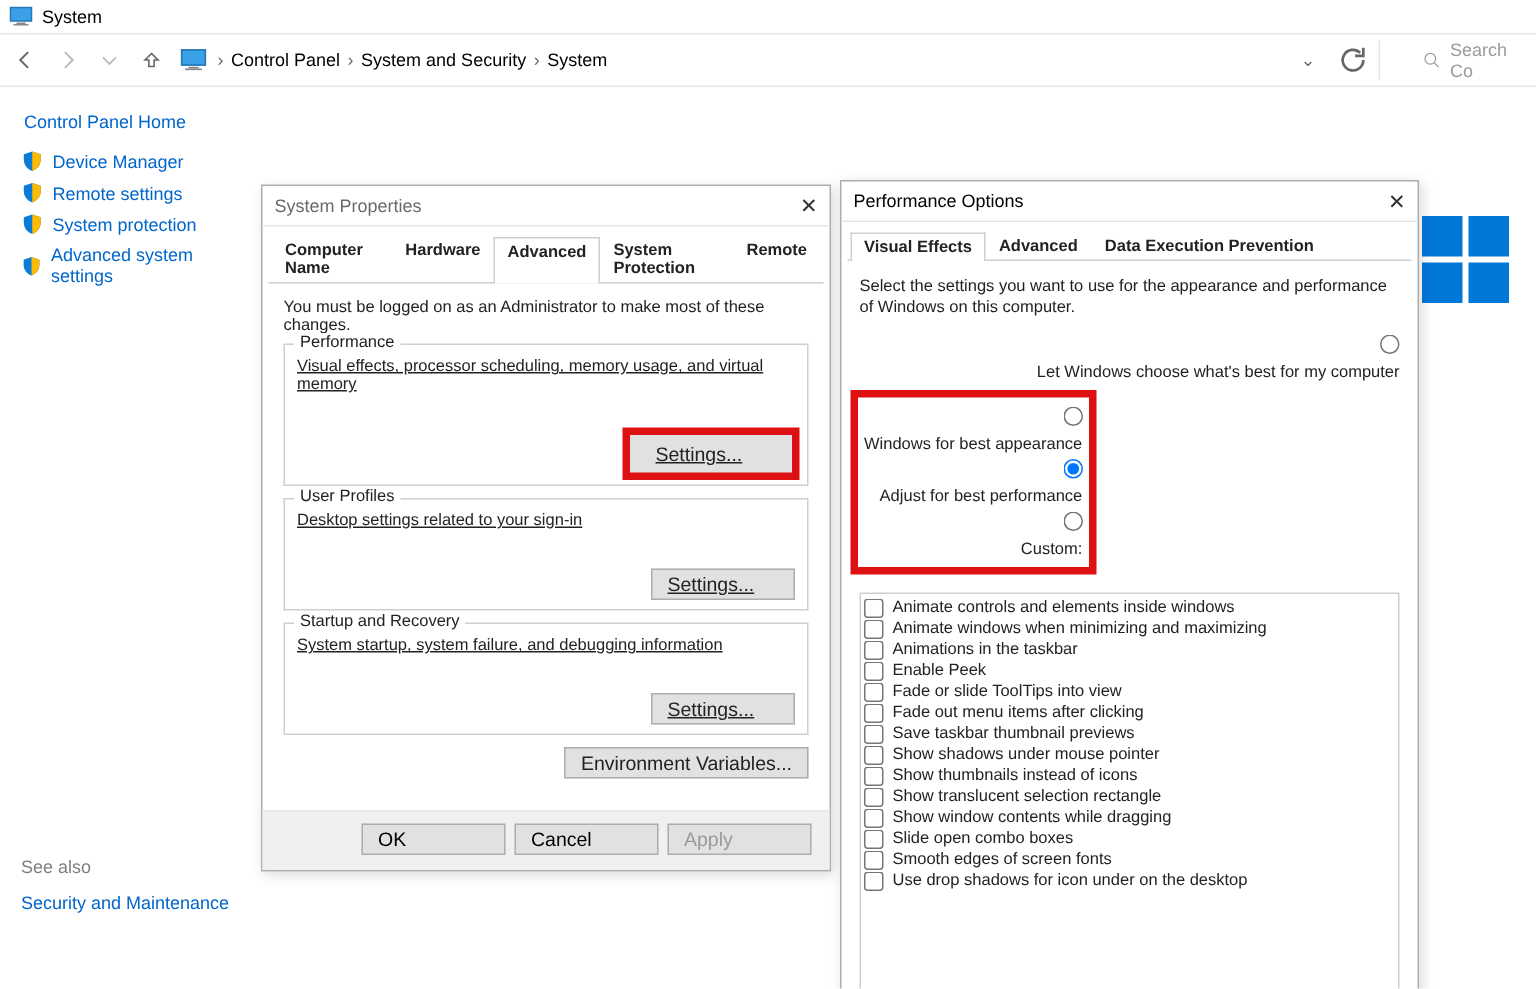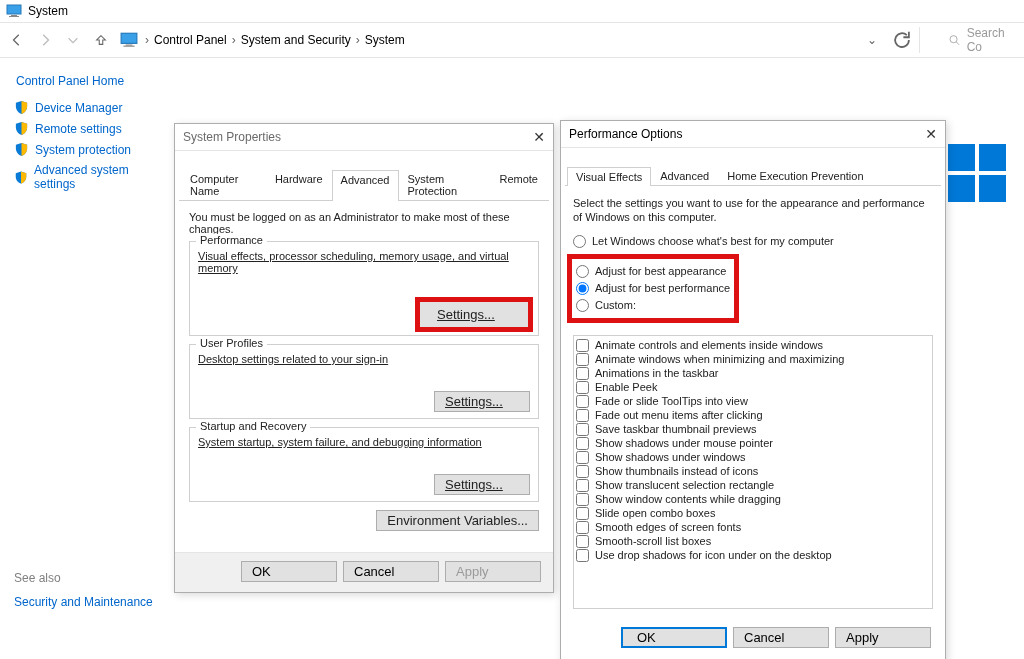"Computer Name" .tabs { font-weight: none -> bold; margin: 16px 4px 0 4px -> 4px 4px 0 4px }
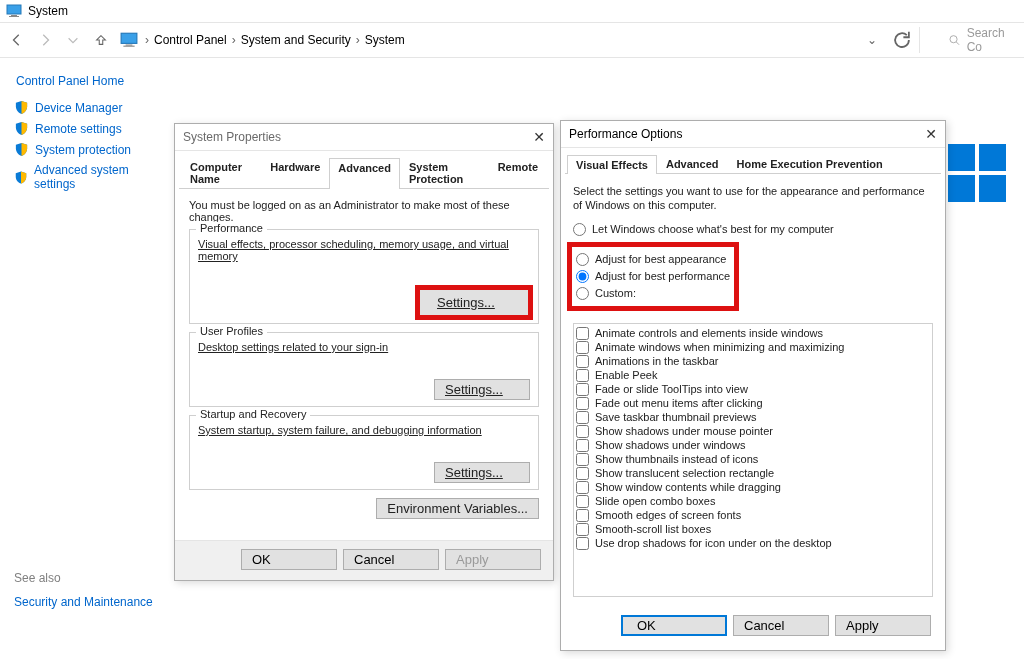"Home Execution Prevention" span.tab { text: Home -> Data }
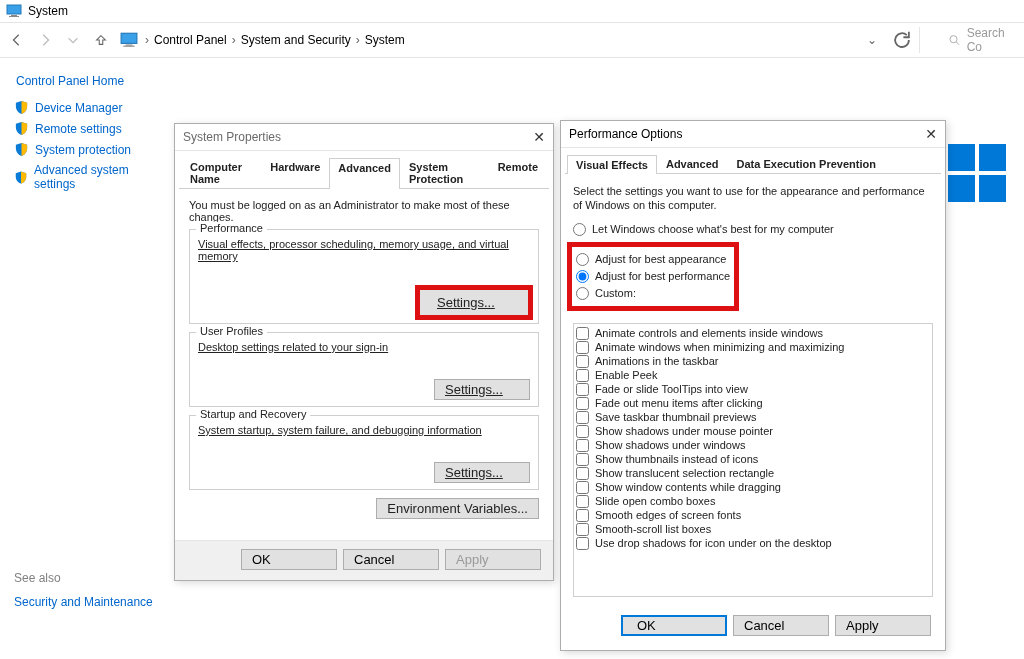"Let Windows choose what's best" .radio-row { align-items: flex-start -> flex-end; flex-direction: none -> column }
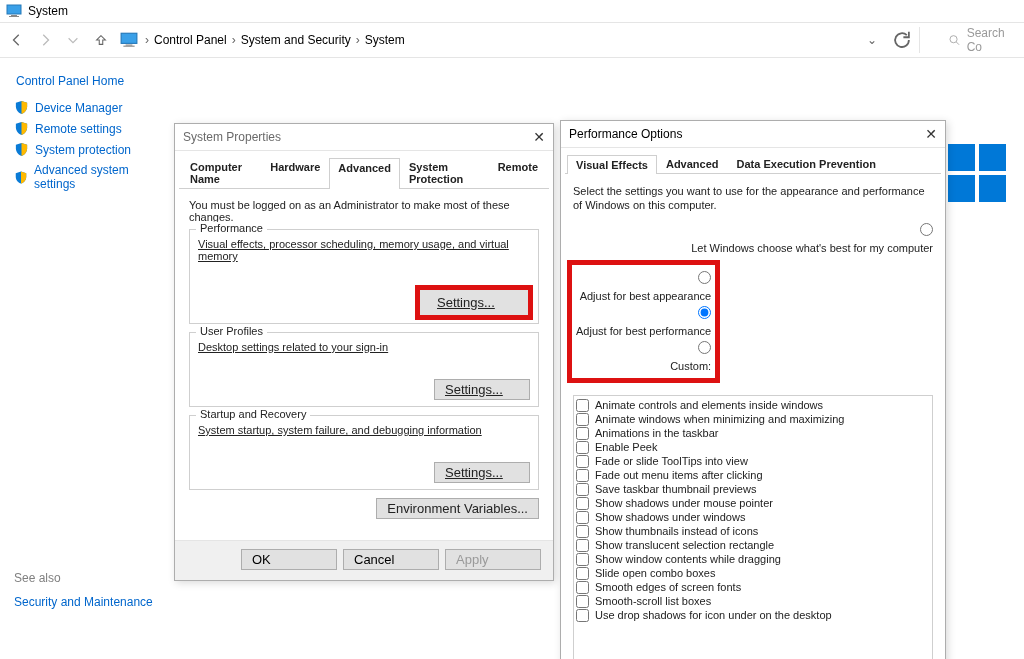"Adjust for best appearance" span { text: Adjust -> Windows }
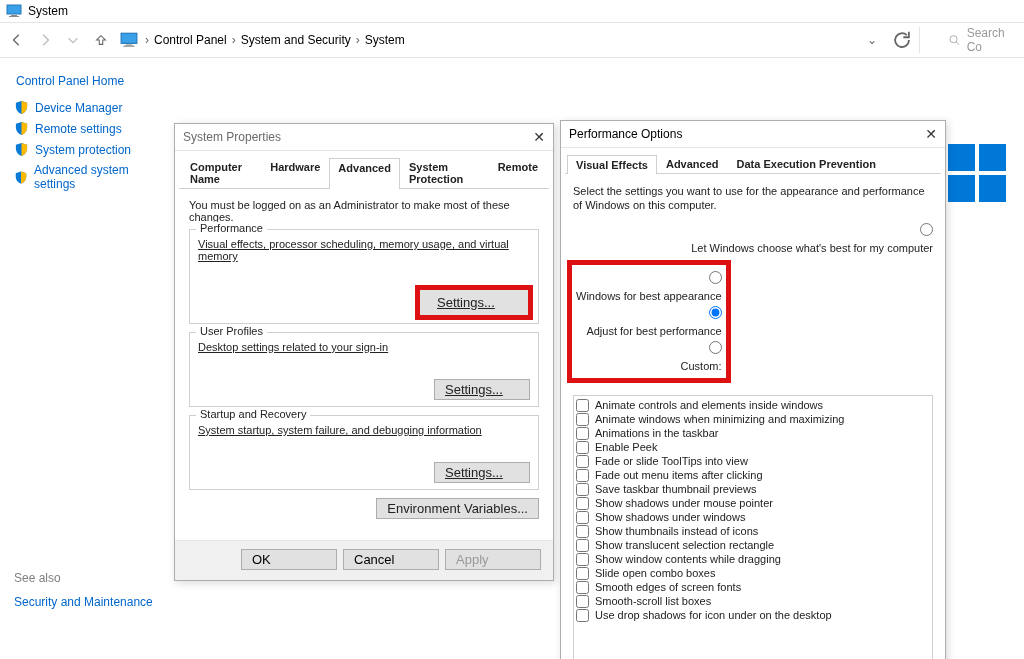"Show shadows under windows" label.chk-row { html: <label> <input> <span>Show shadows under windows</span> </label> -> none }
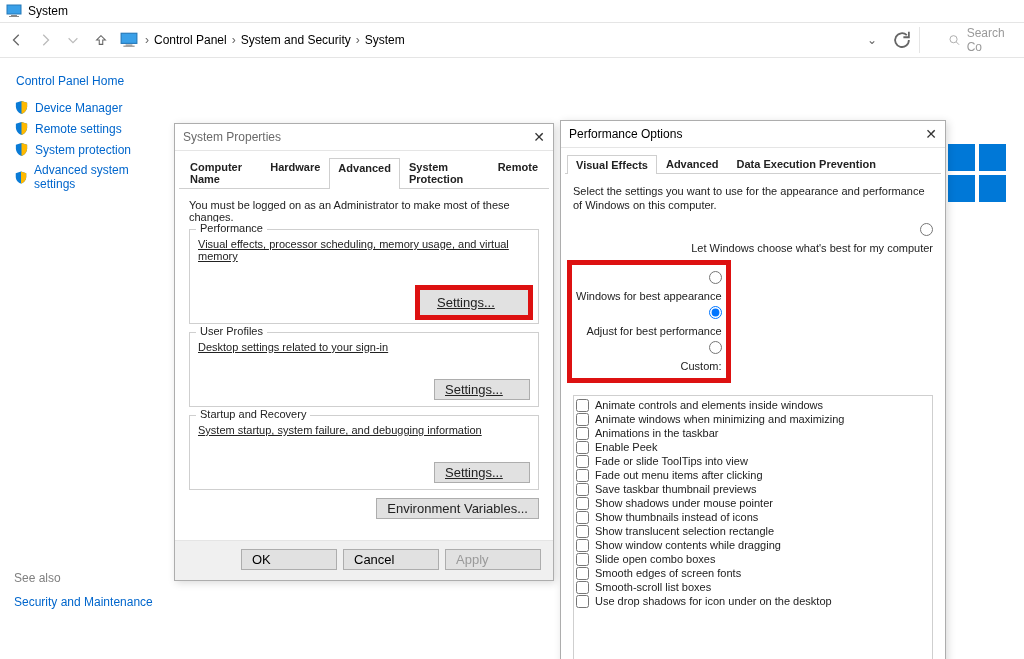"Smooth-scroll list boxes" label.chk-row { html: <label> <input> <span>Smooth-scroll list boxes</span> </label> -> none }
